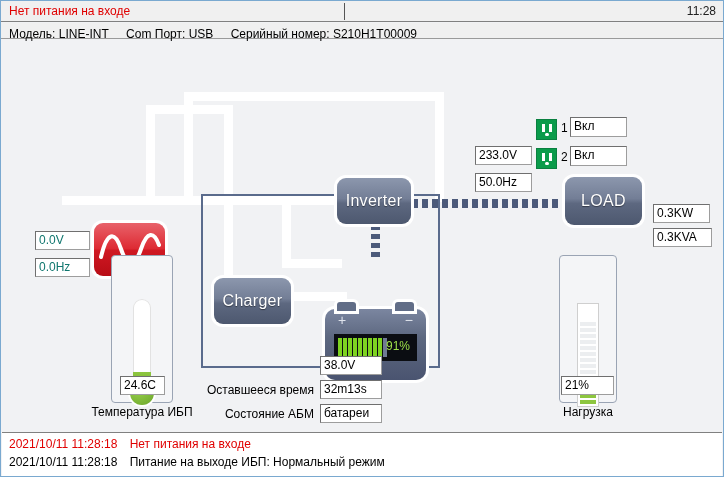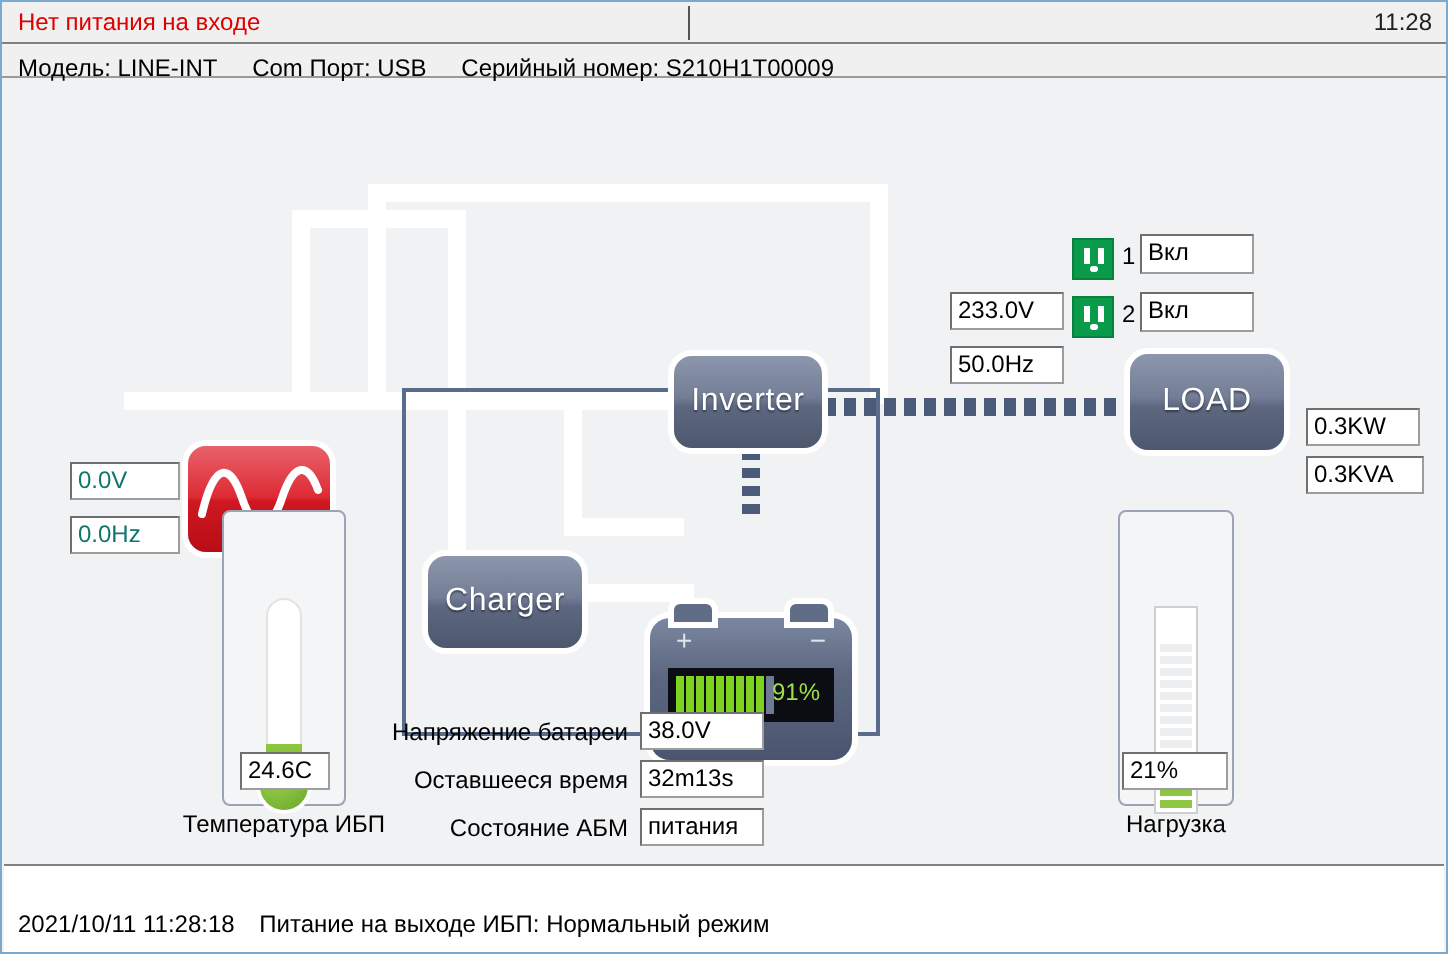"Напряжение батареи" div.rlabel { html: <div>Напряжение батареи</div> -> none }
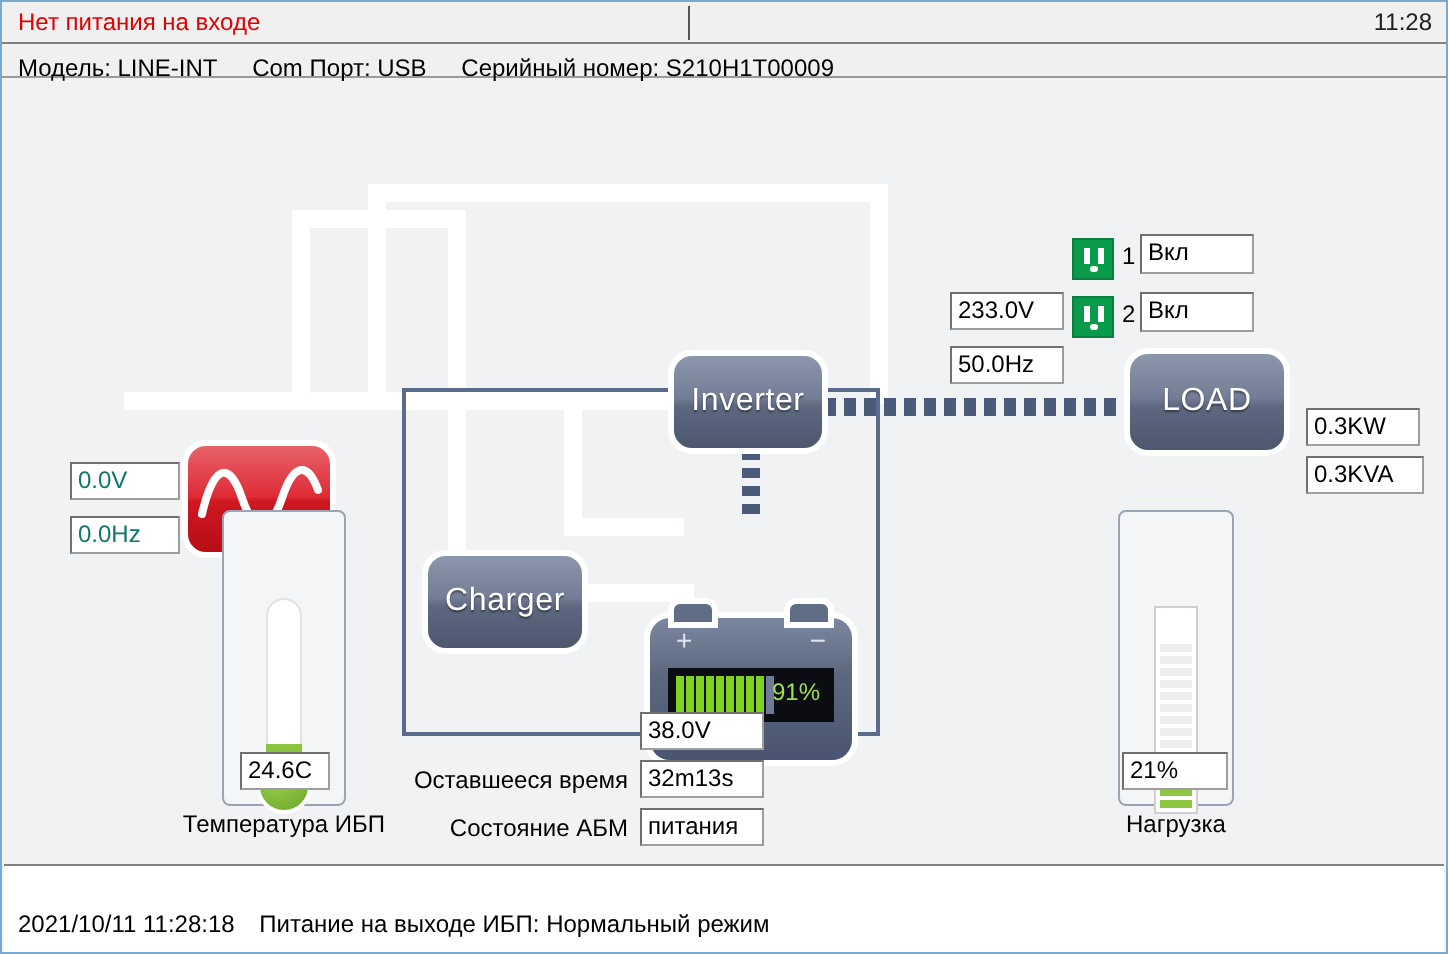"питания" div.fld { text: питания -> батареи }
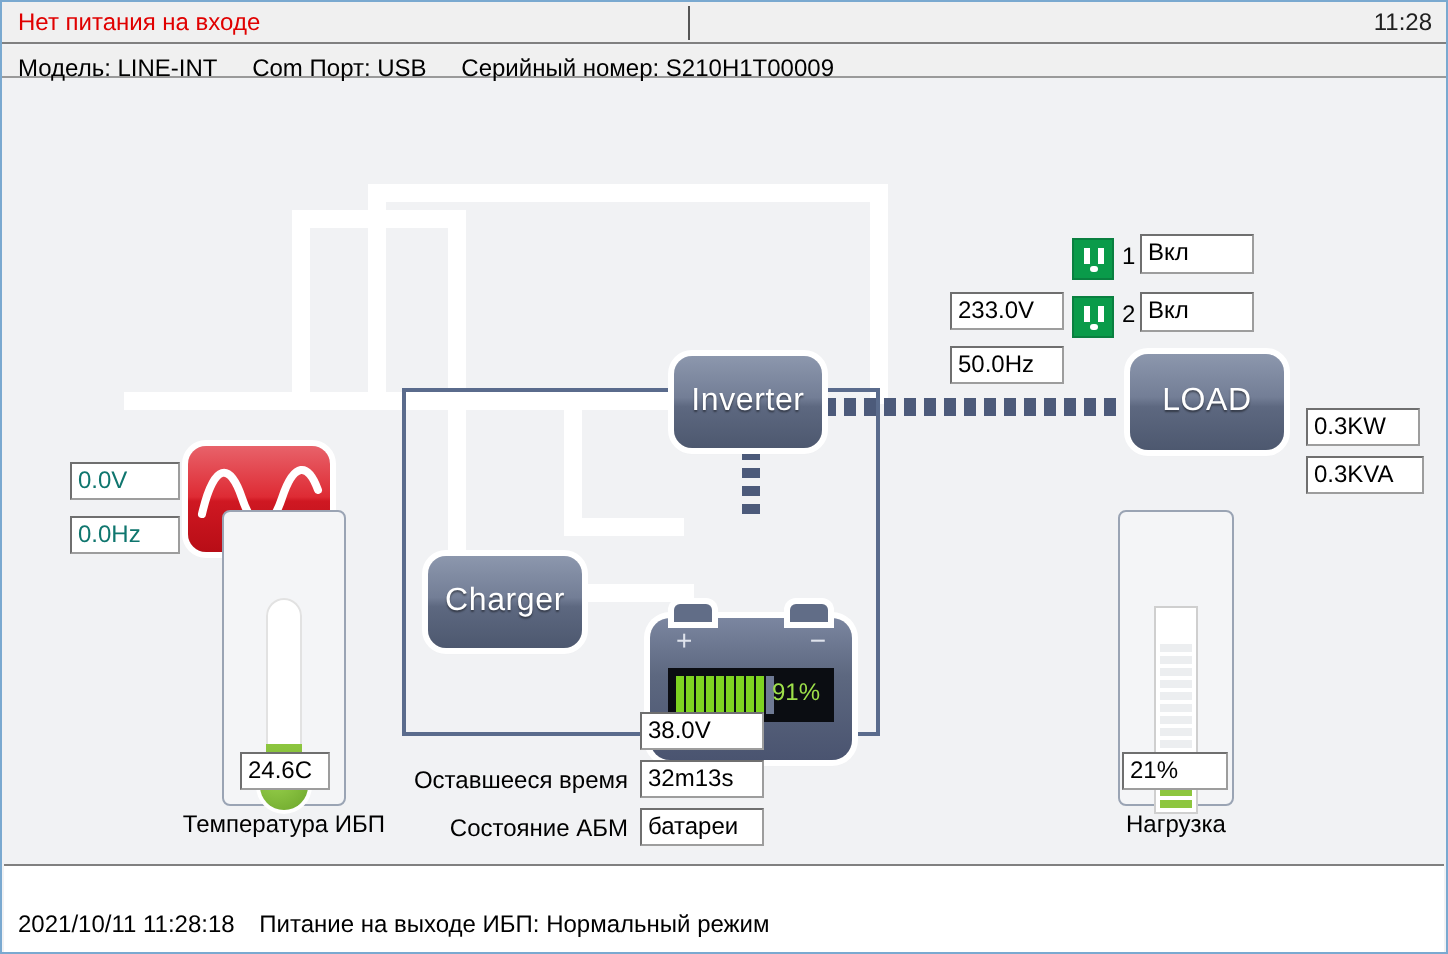"2021/10/11 11:28:18 Нет питания на" div.logrow { html: none -> <div> <span>2021/10/11 11:28:18</span> <span>Нет питания на входе</span> </div> }
